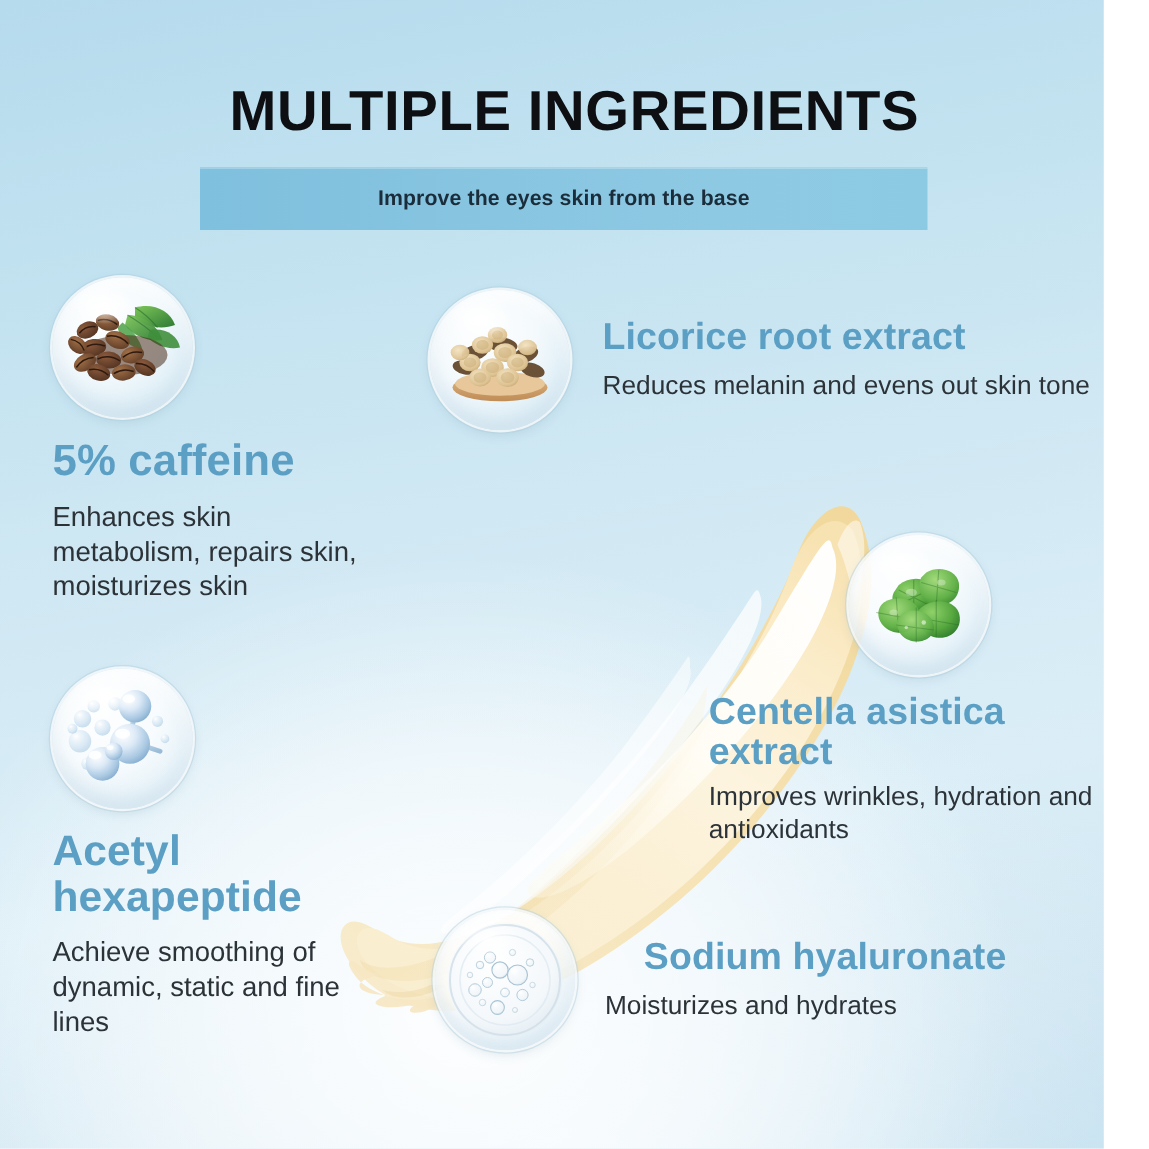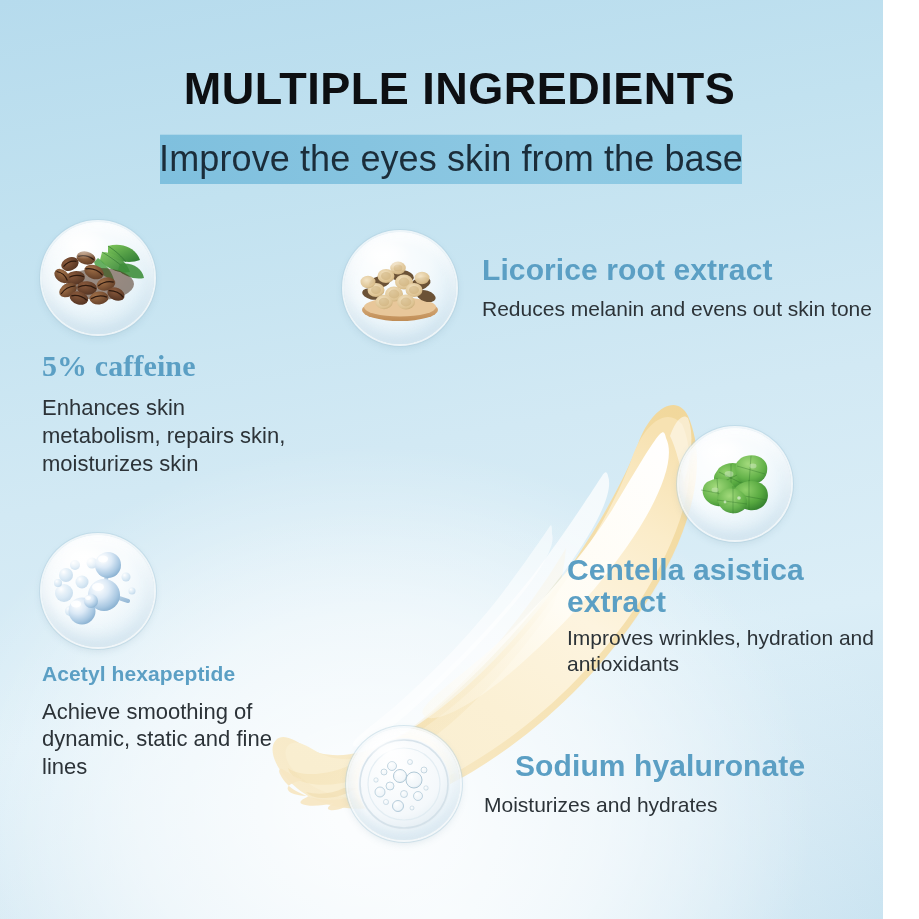"Improve the eyes skin from" .subtitle-bar .subtitle-text { font-size: 36px -> 17px; font-weight: 400 -> 700 }
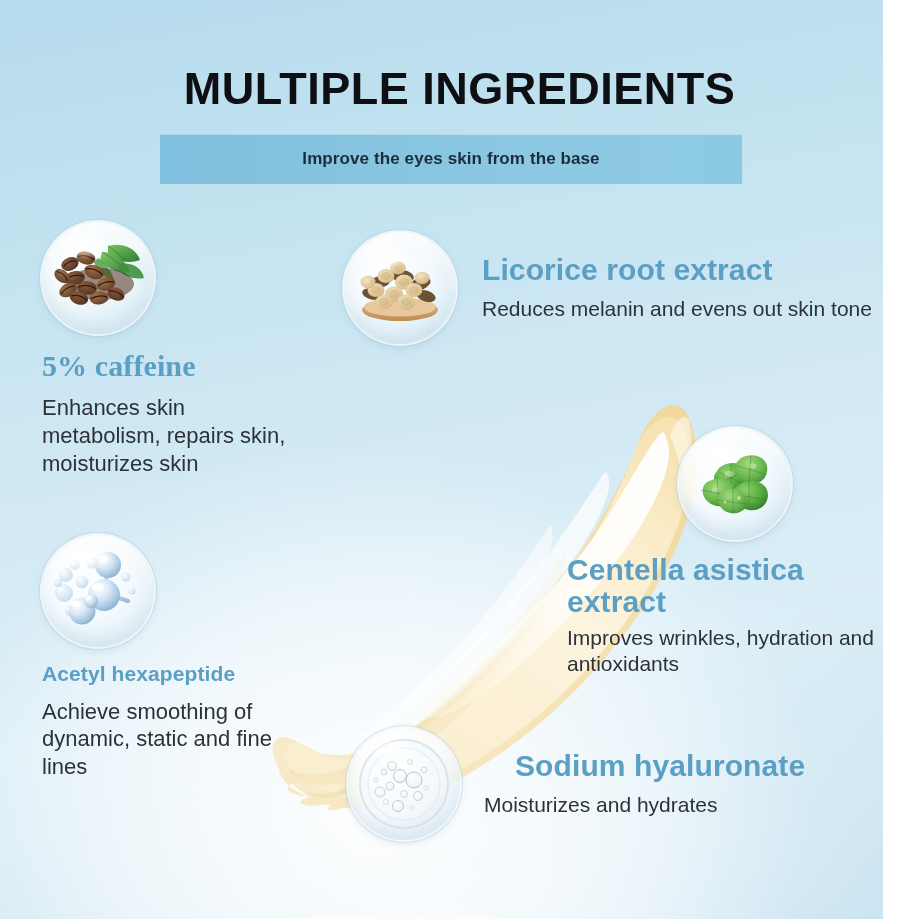"5% caffeine" #block-caffeine .ing-heading { font-family: Liberation Serif, serif -> none; font-size: 30px -> 35px }
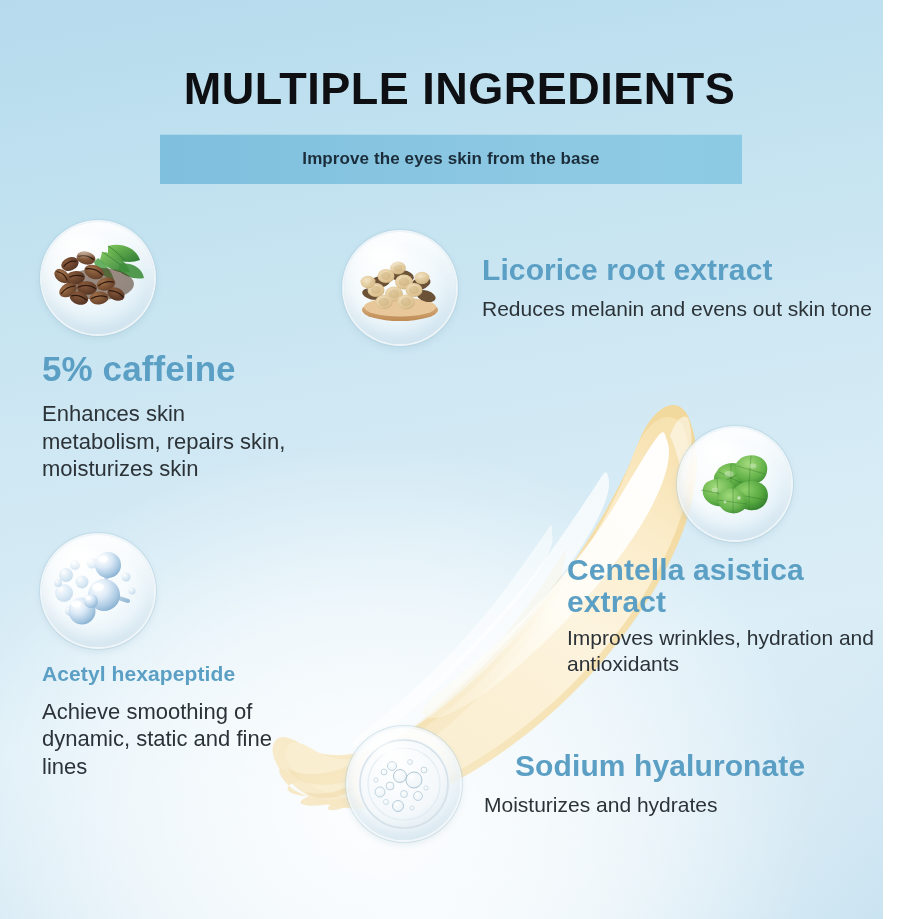"Acetyl hexapeptide" #block-acetyl .ing-heading { font-size: 21px -> 34px }
